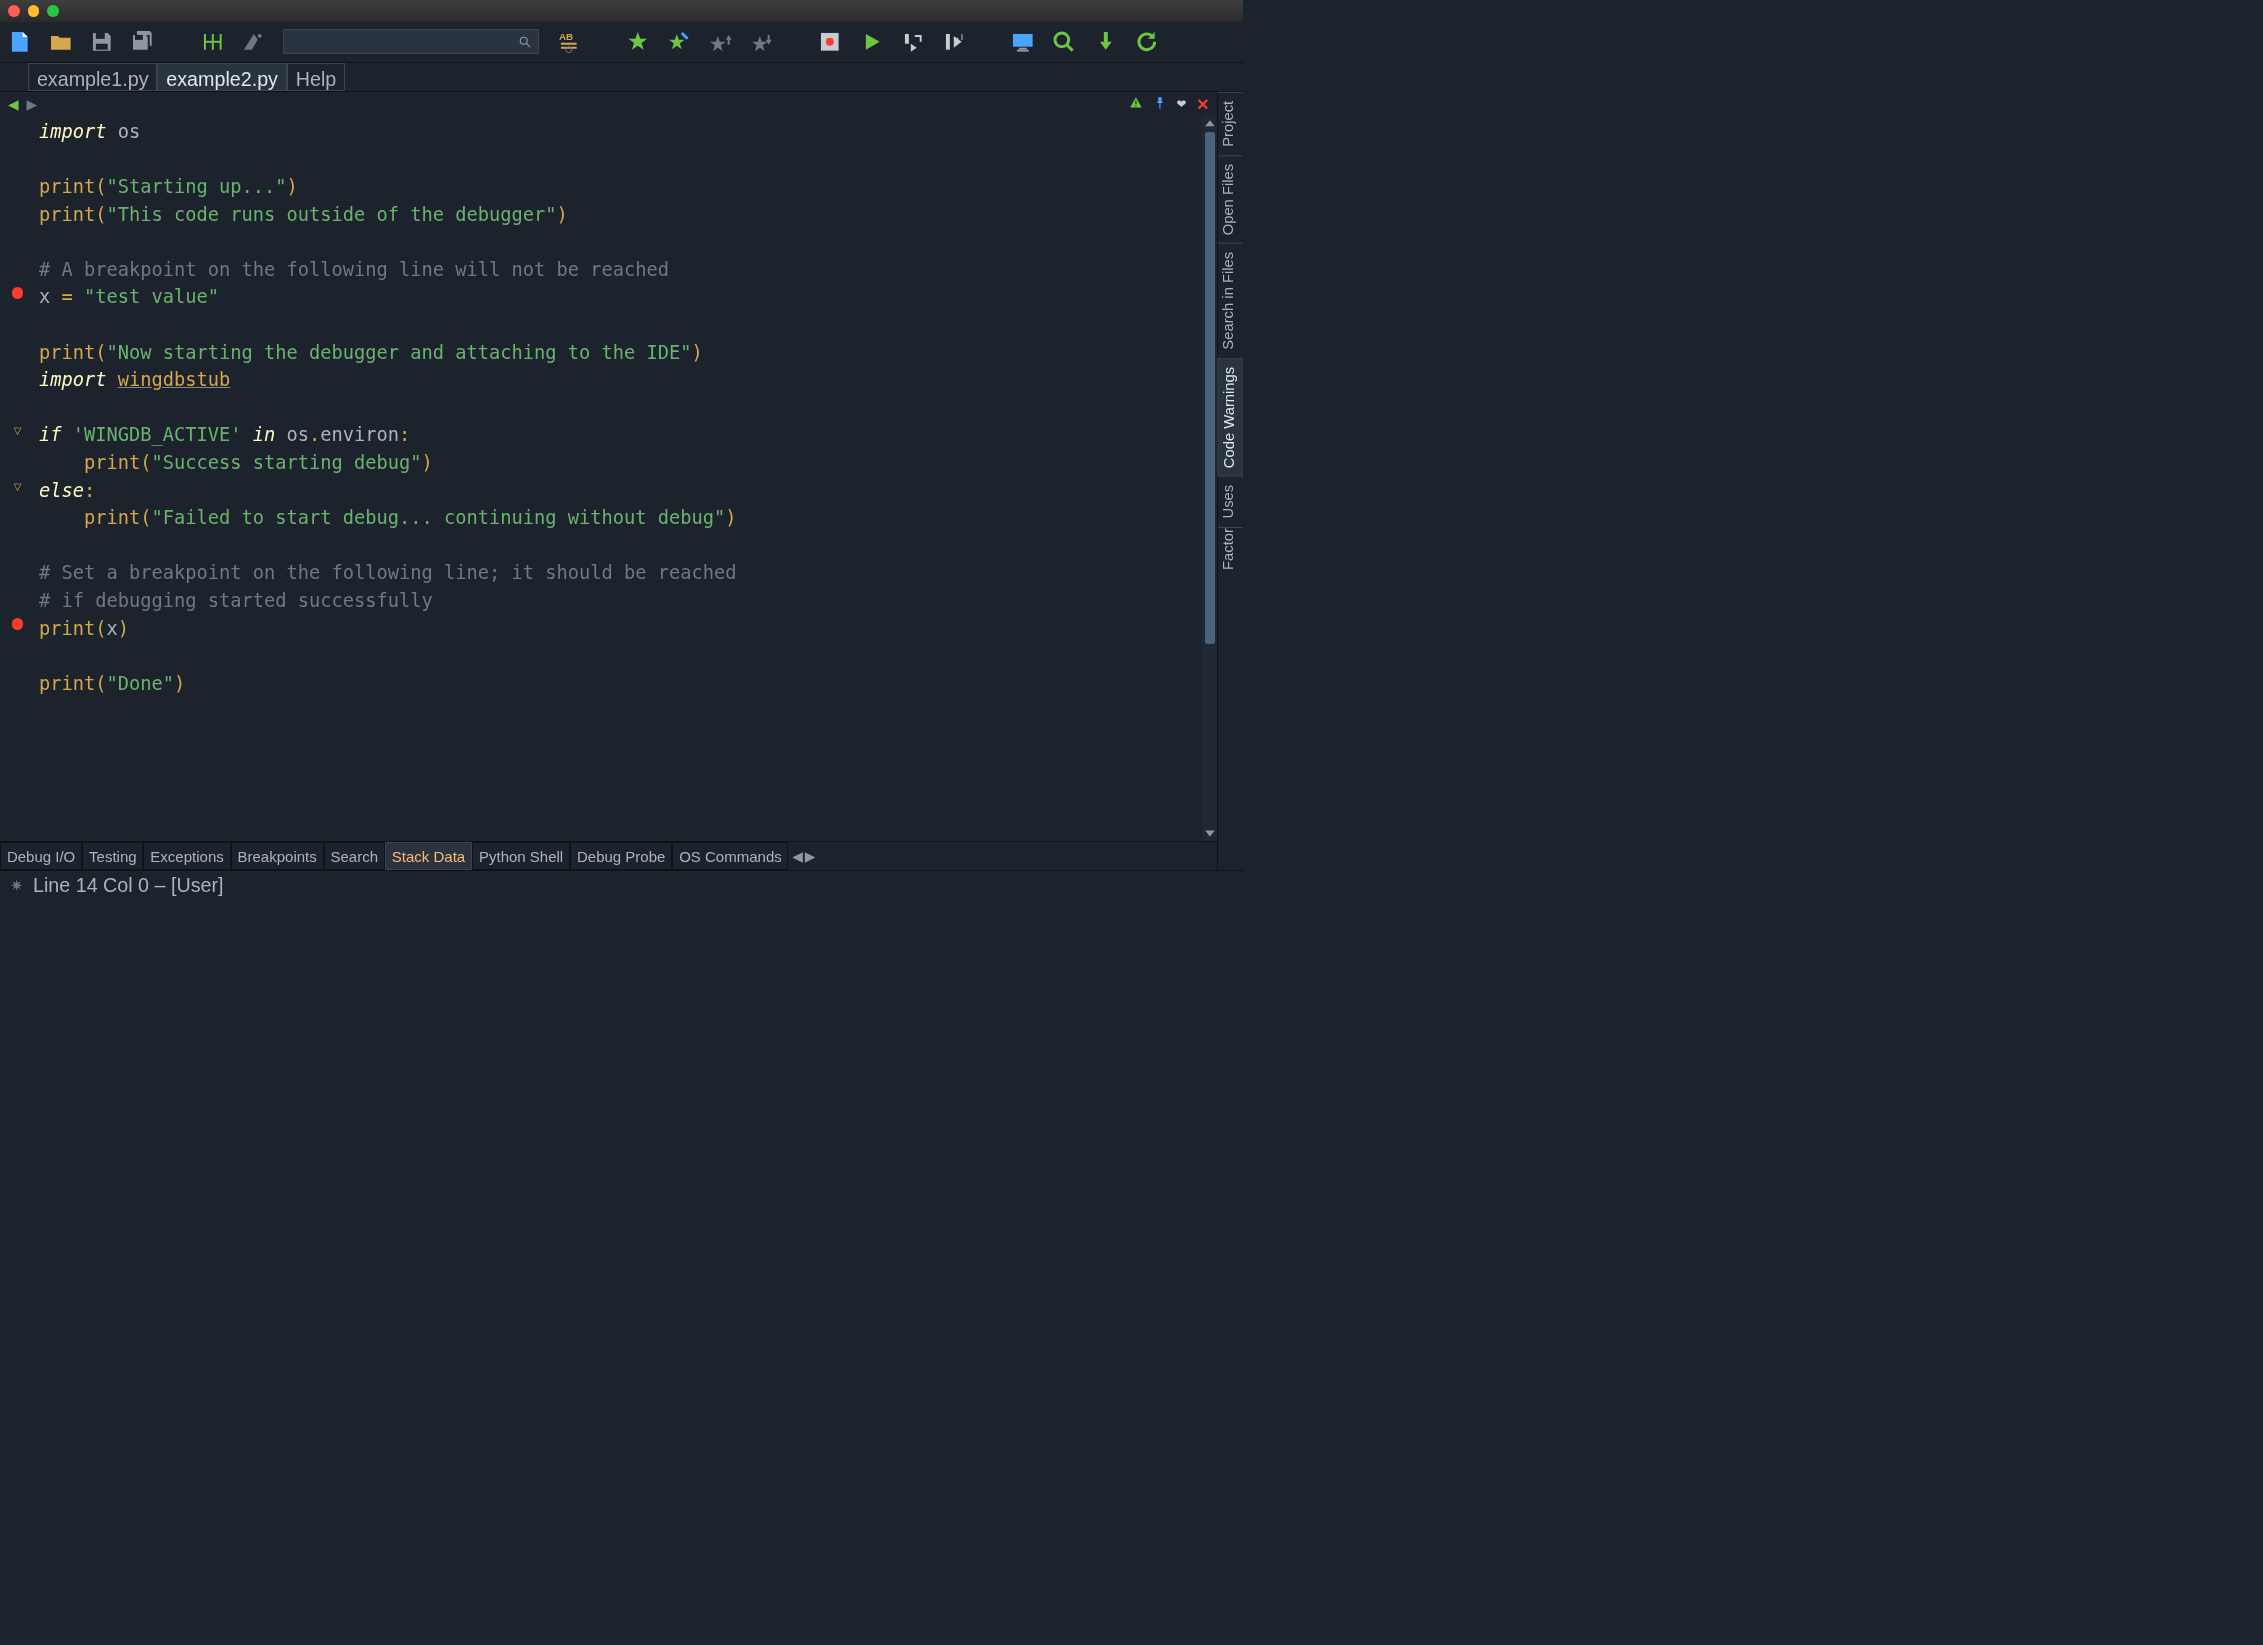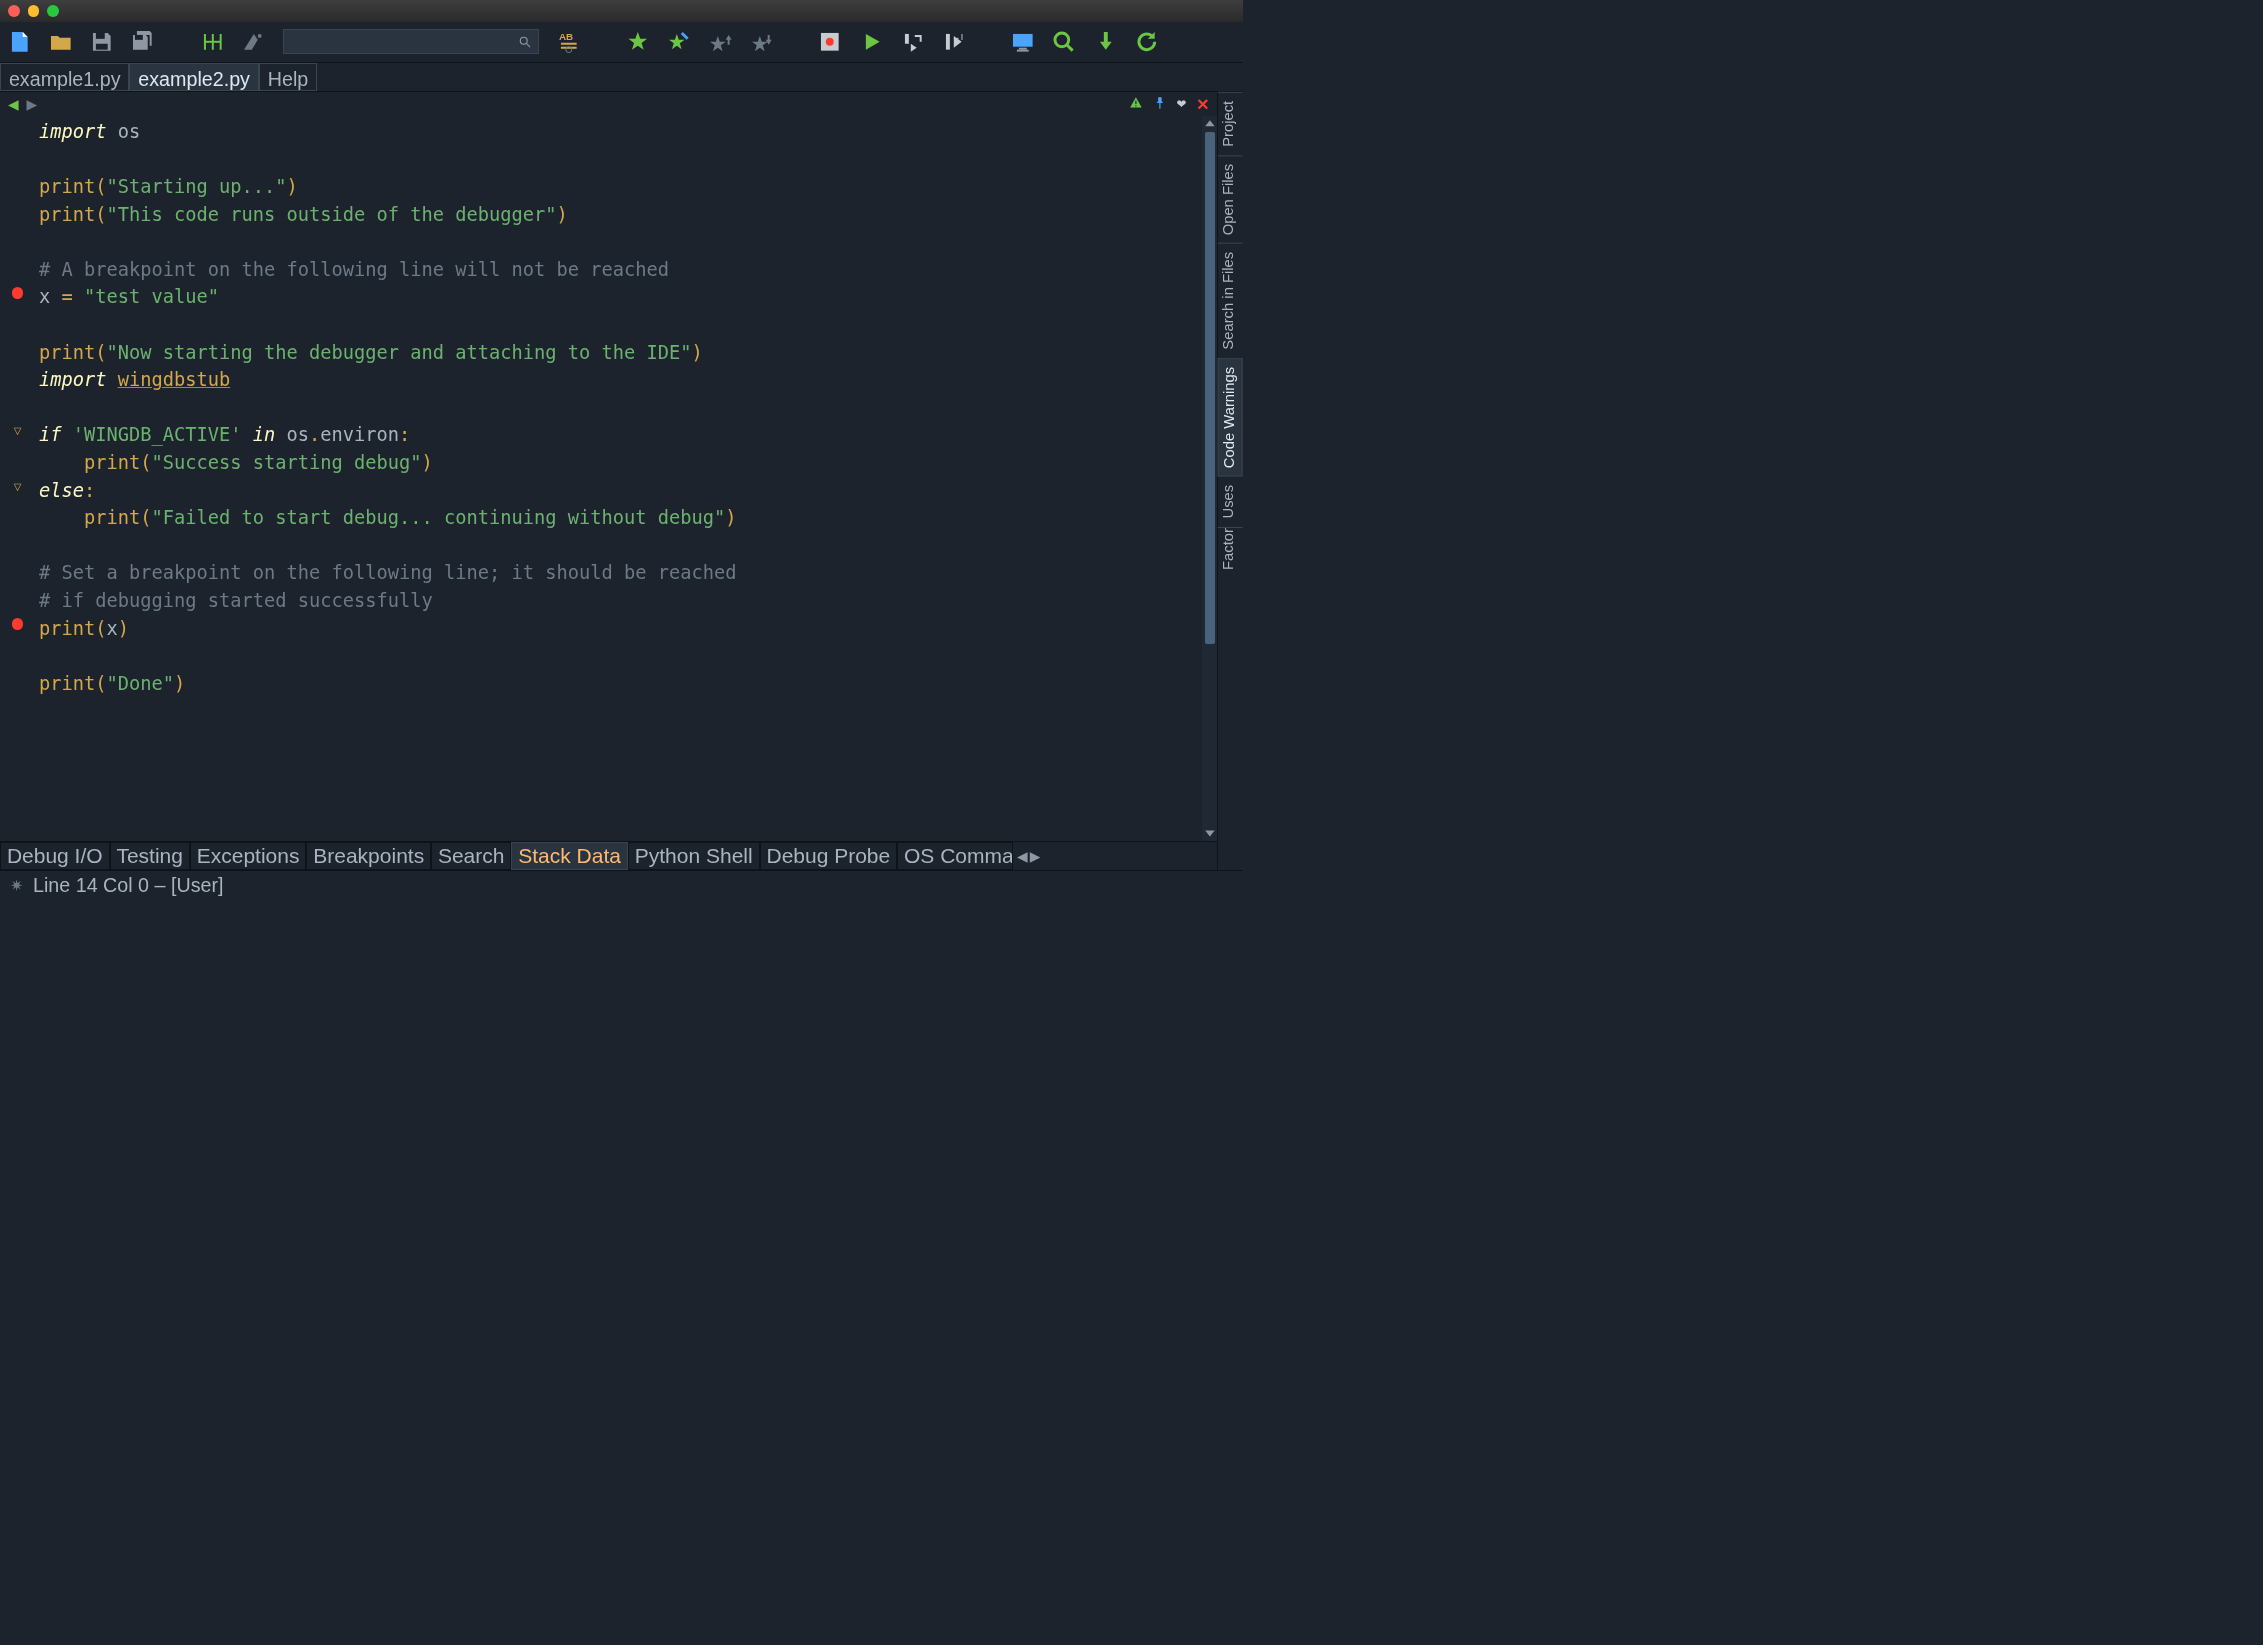"example1.py" .editor-tabs { padding-left: none -> 28px }
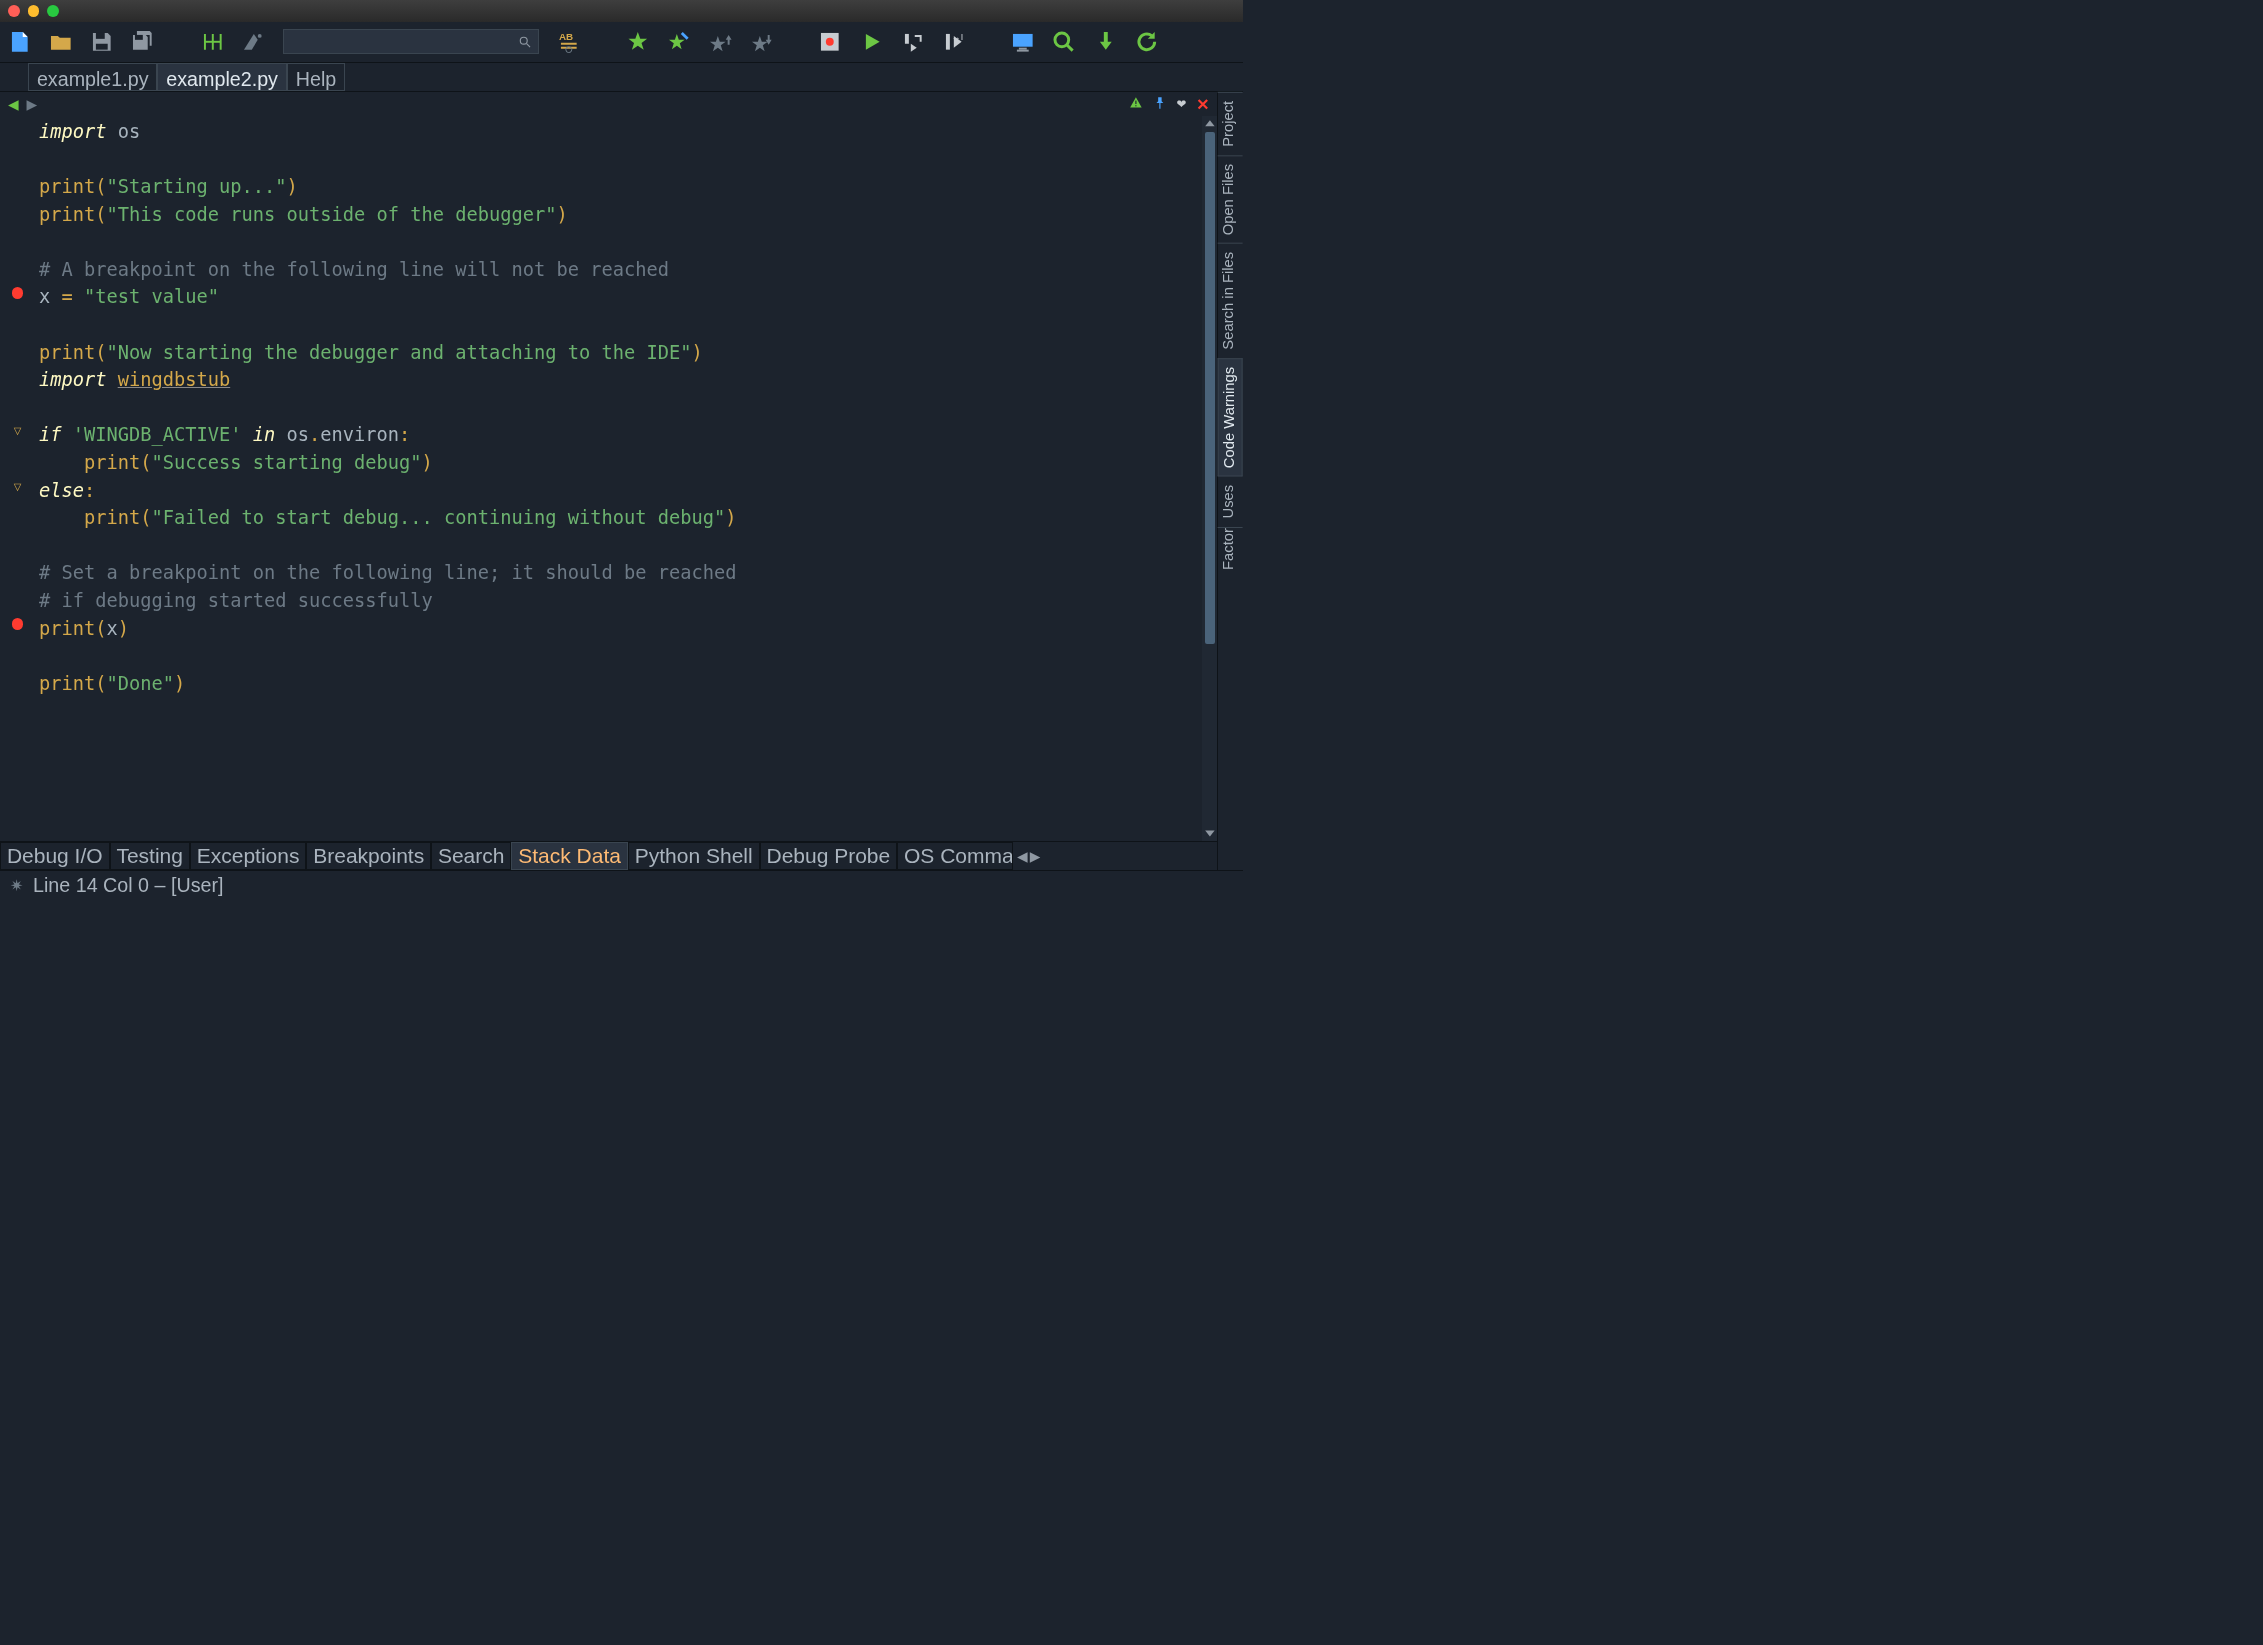"Debug I/O" .btab { font-size: 21px -> 15px }
